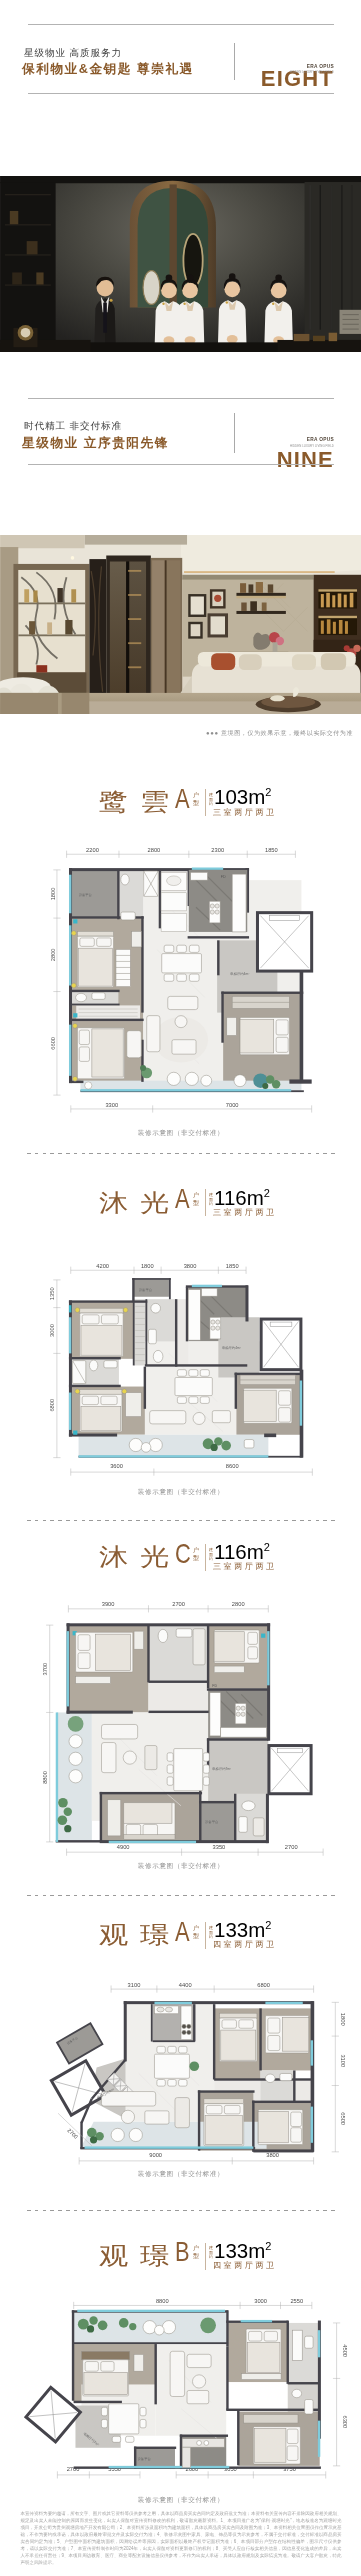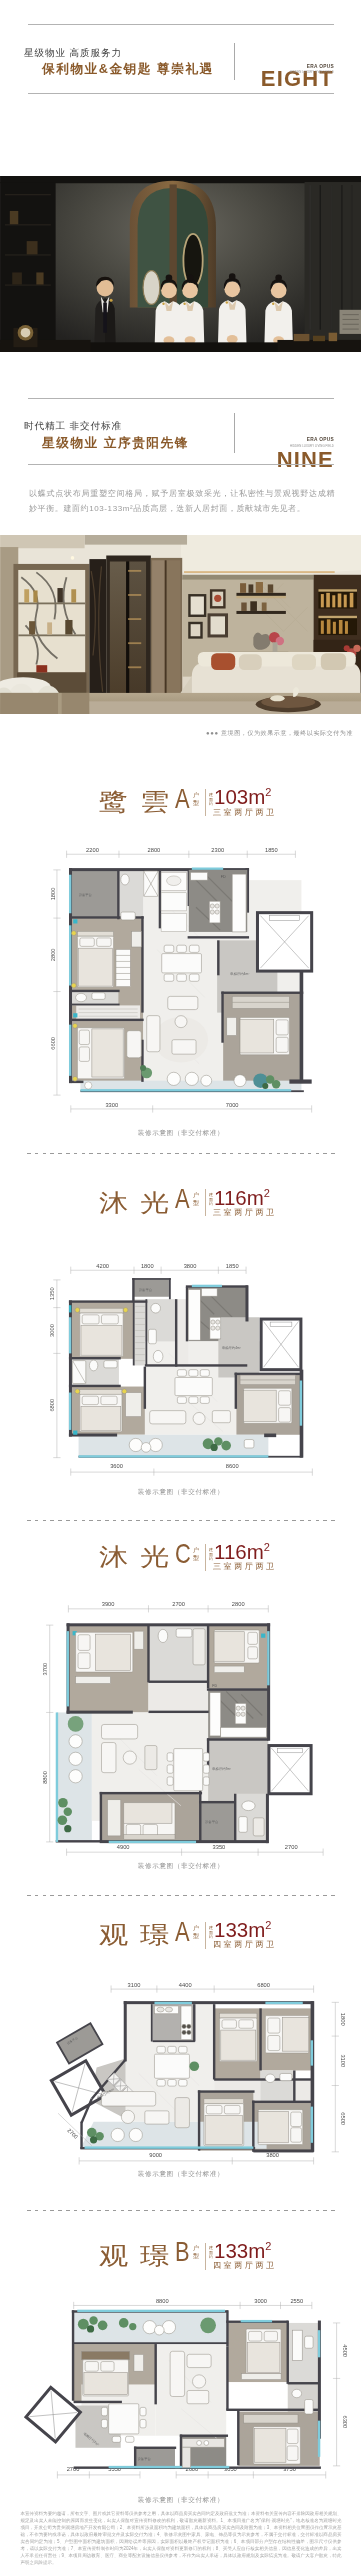"保利物业&金钥匙 尊崇礼遇" .h-brown { left: 42px -> 22px }
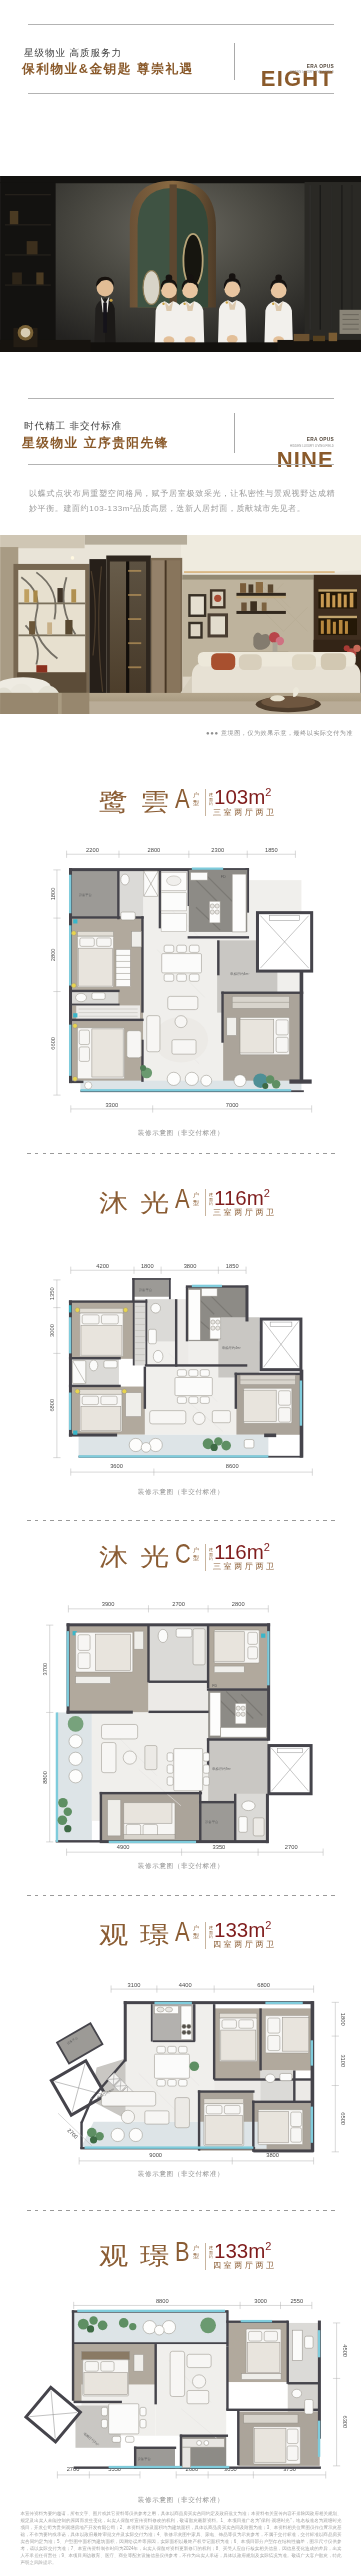"以蝶式点状布局重塑空间格局，赋予居室极致采光，让私密性与景观视野达成精妙平衡。建" div.para { html: <div>以蝶式点状布局重塑空间格局，赋予居室极致采光，让私密性与景观视野达成精妙平衡。建面约103-133m²品质高层，迭新人居封面，质献城市先见者。</div> -> none }
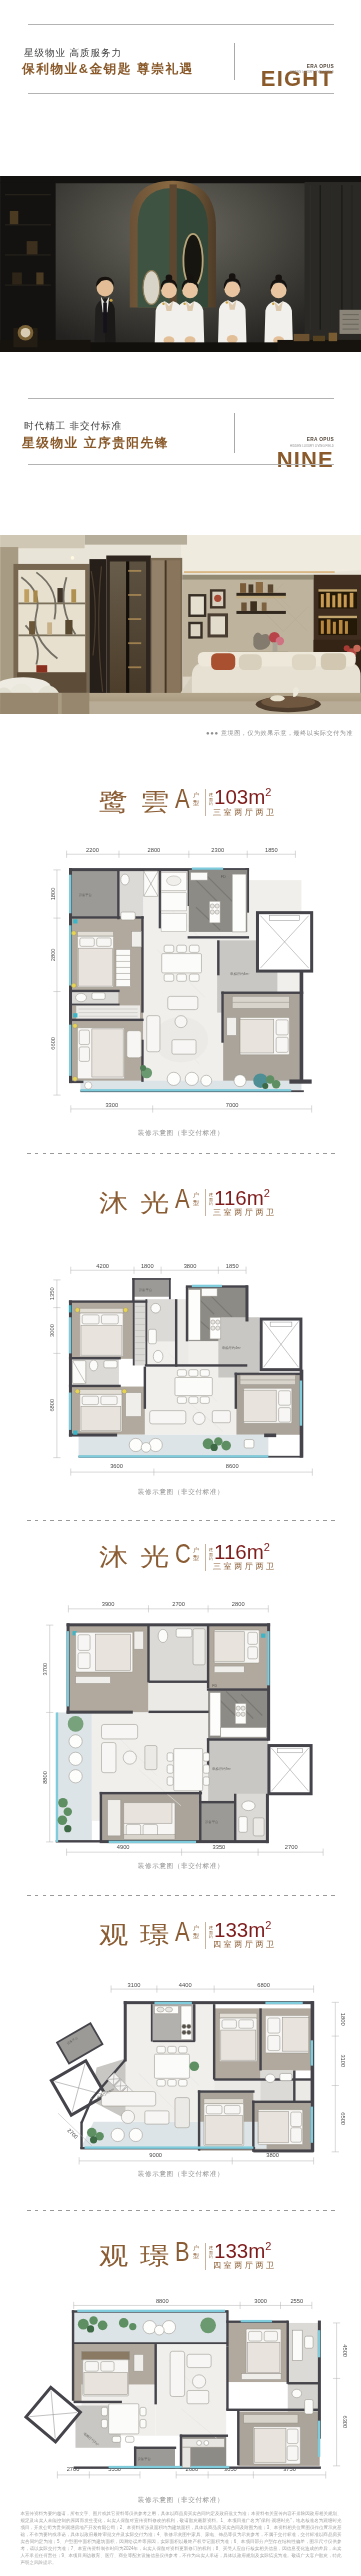"103m2" .t-num { color: #7f1d1d -> #000000 }
